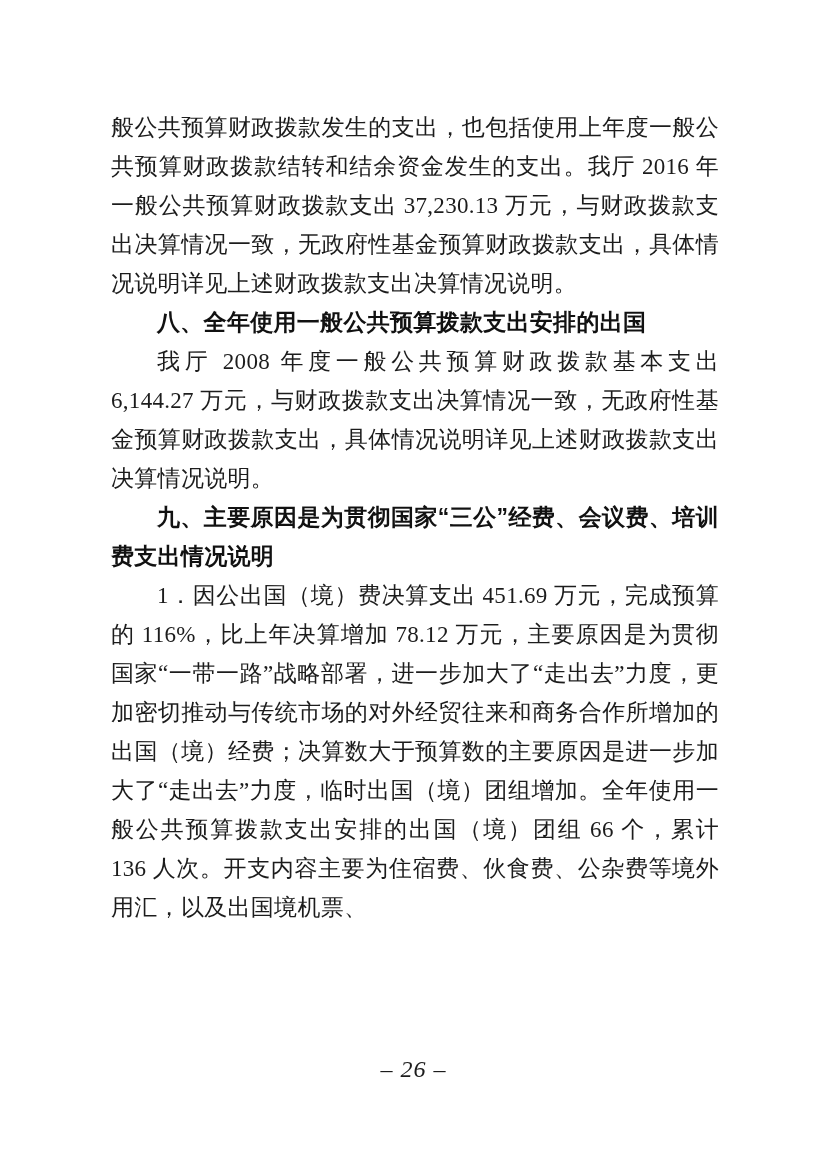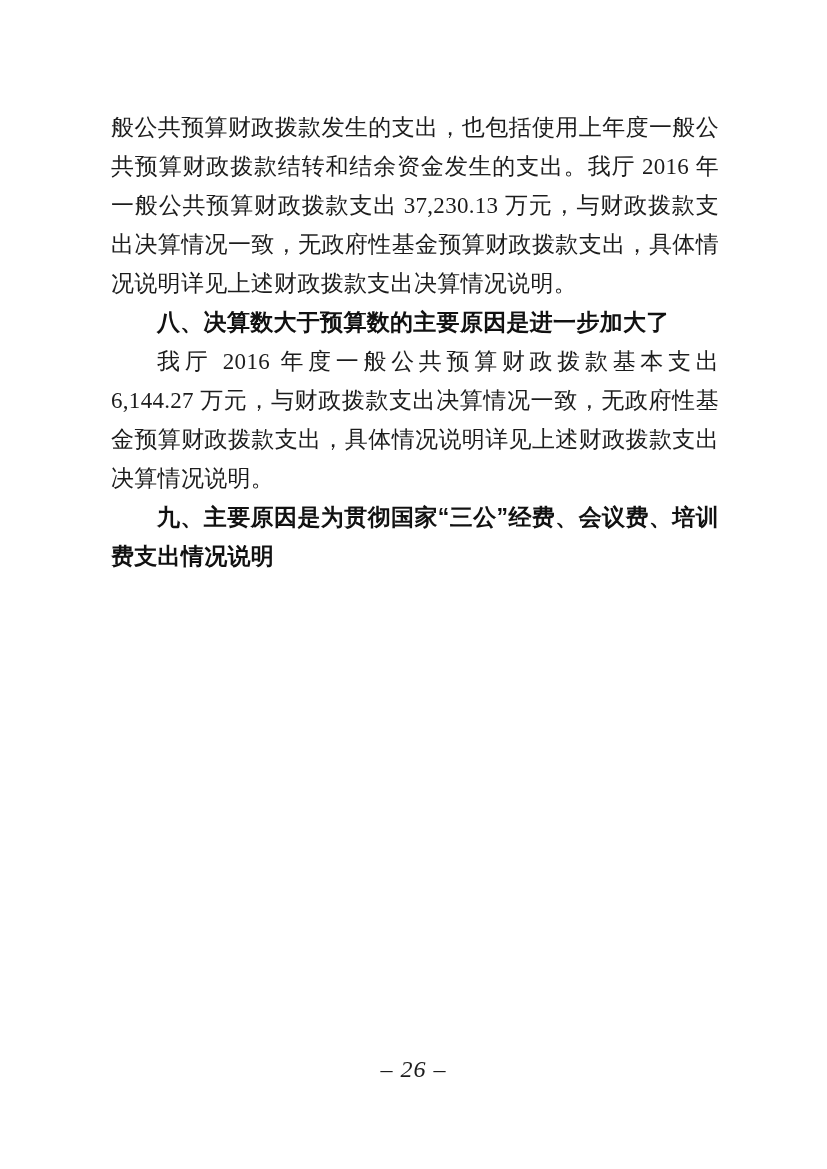"八、决算数大于预算数的主要原因是进一步加大了" h2.heading { text: 决算数大于预算数的主要原因是进一步加大了 -> 全年使用一般公共预算拨款支出安排的出国 }
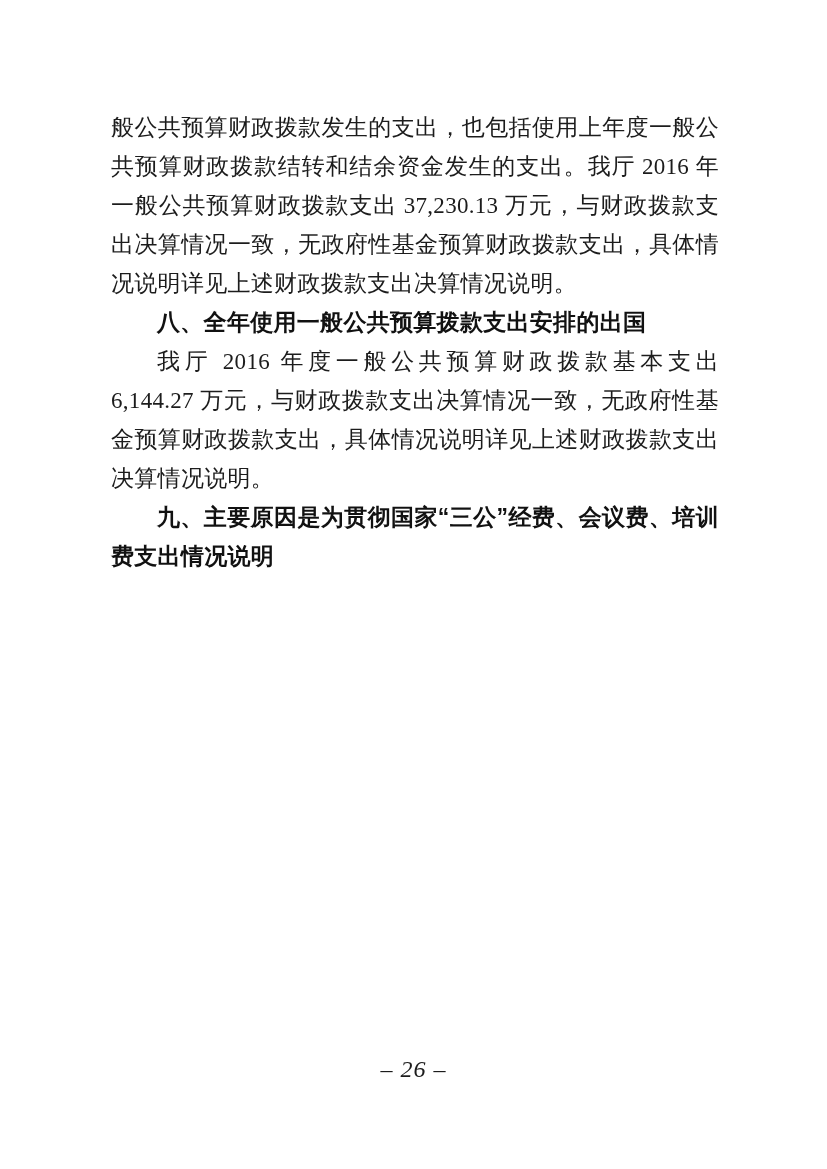"我厅 2016 年度一般公共预算财政拨款基本支出 6,144.27" p.para { text: 2016 -> 2008 }
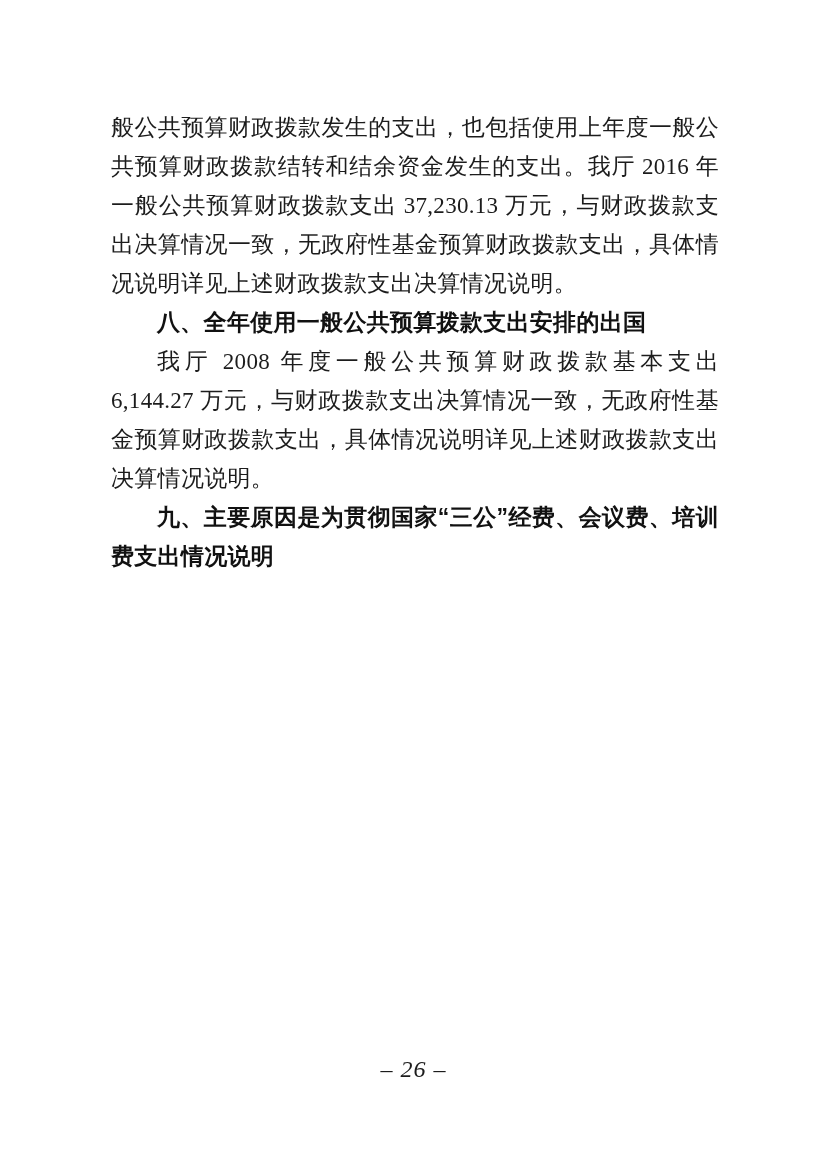"1．因公出国（境）费决算支出 451.69 万元，完成预算的" p.para { html: none -> <p>1．因公出国（境）费决算支出 451.69 万元，完成预算的 116%，比上年决算增加 78.12 万元，主要原因是为贯彻国家“一带一路”战略部署，进一步加大了“走出去”力度，更加密切推动与传统市场的对外经贸往来和商务合作所增加的出国（境）经费；决算数大于预算数的主要原因是进一步加大了“走出去”力度，临时出国（境）团组增加。全年使用一般公共预算拨款支出安排的出国（境）团组 66 个，累计 136 人次。开支内容主要为住宿费、伙食费、公杂费等境外用汇，以及出国境机票、</p> }
